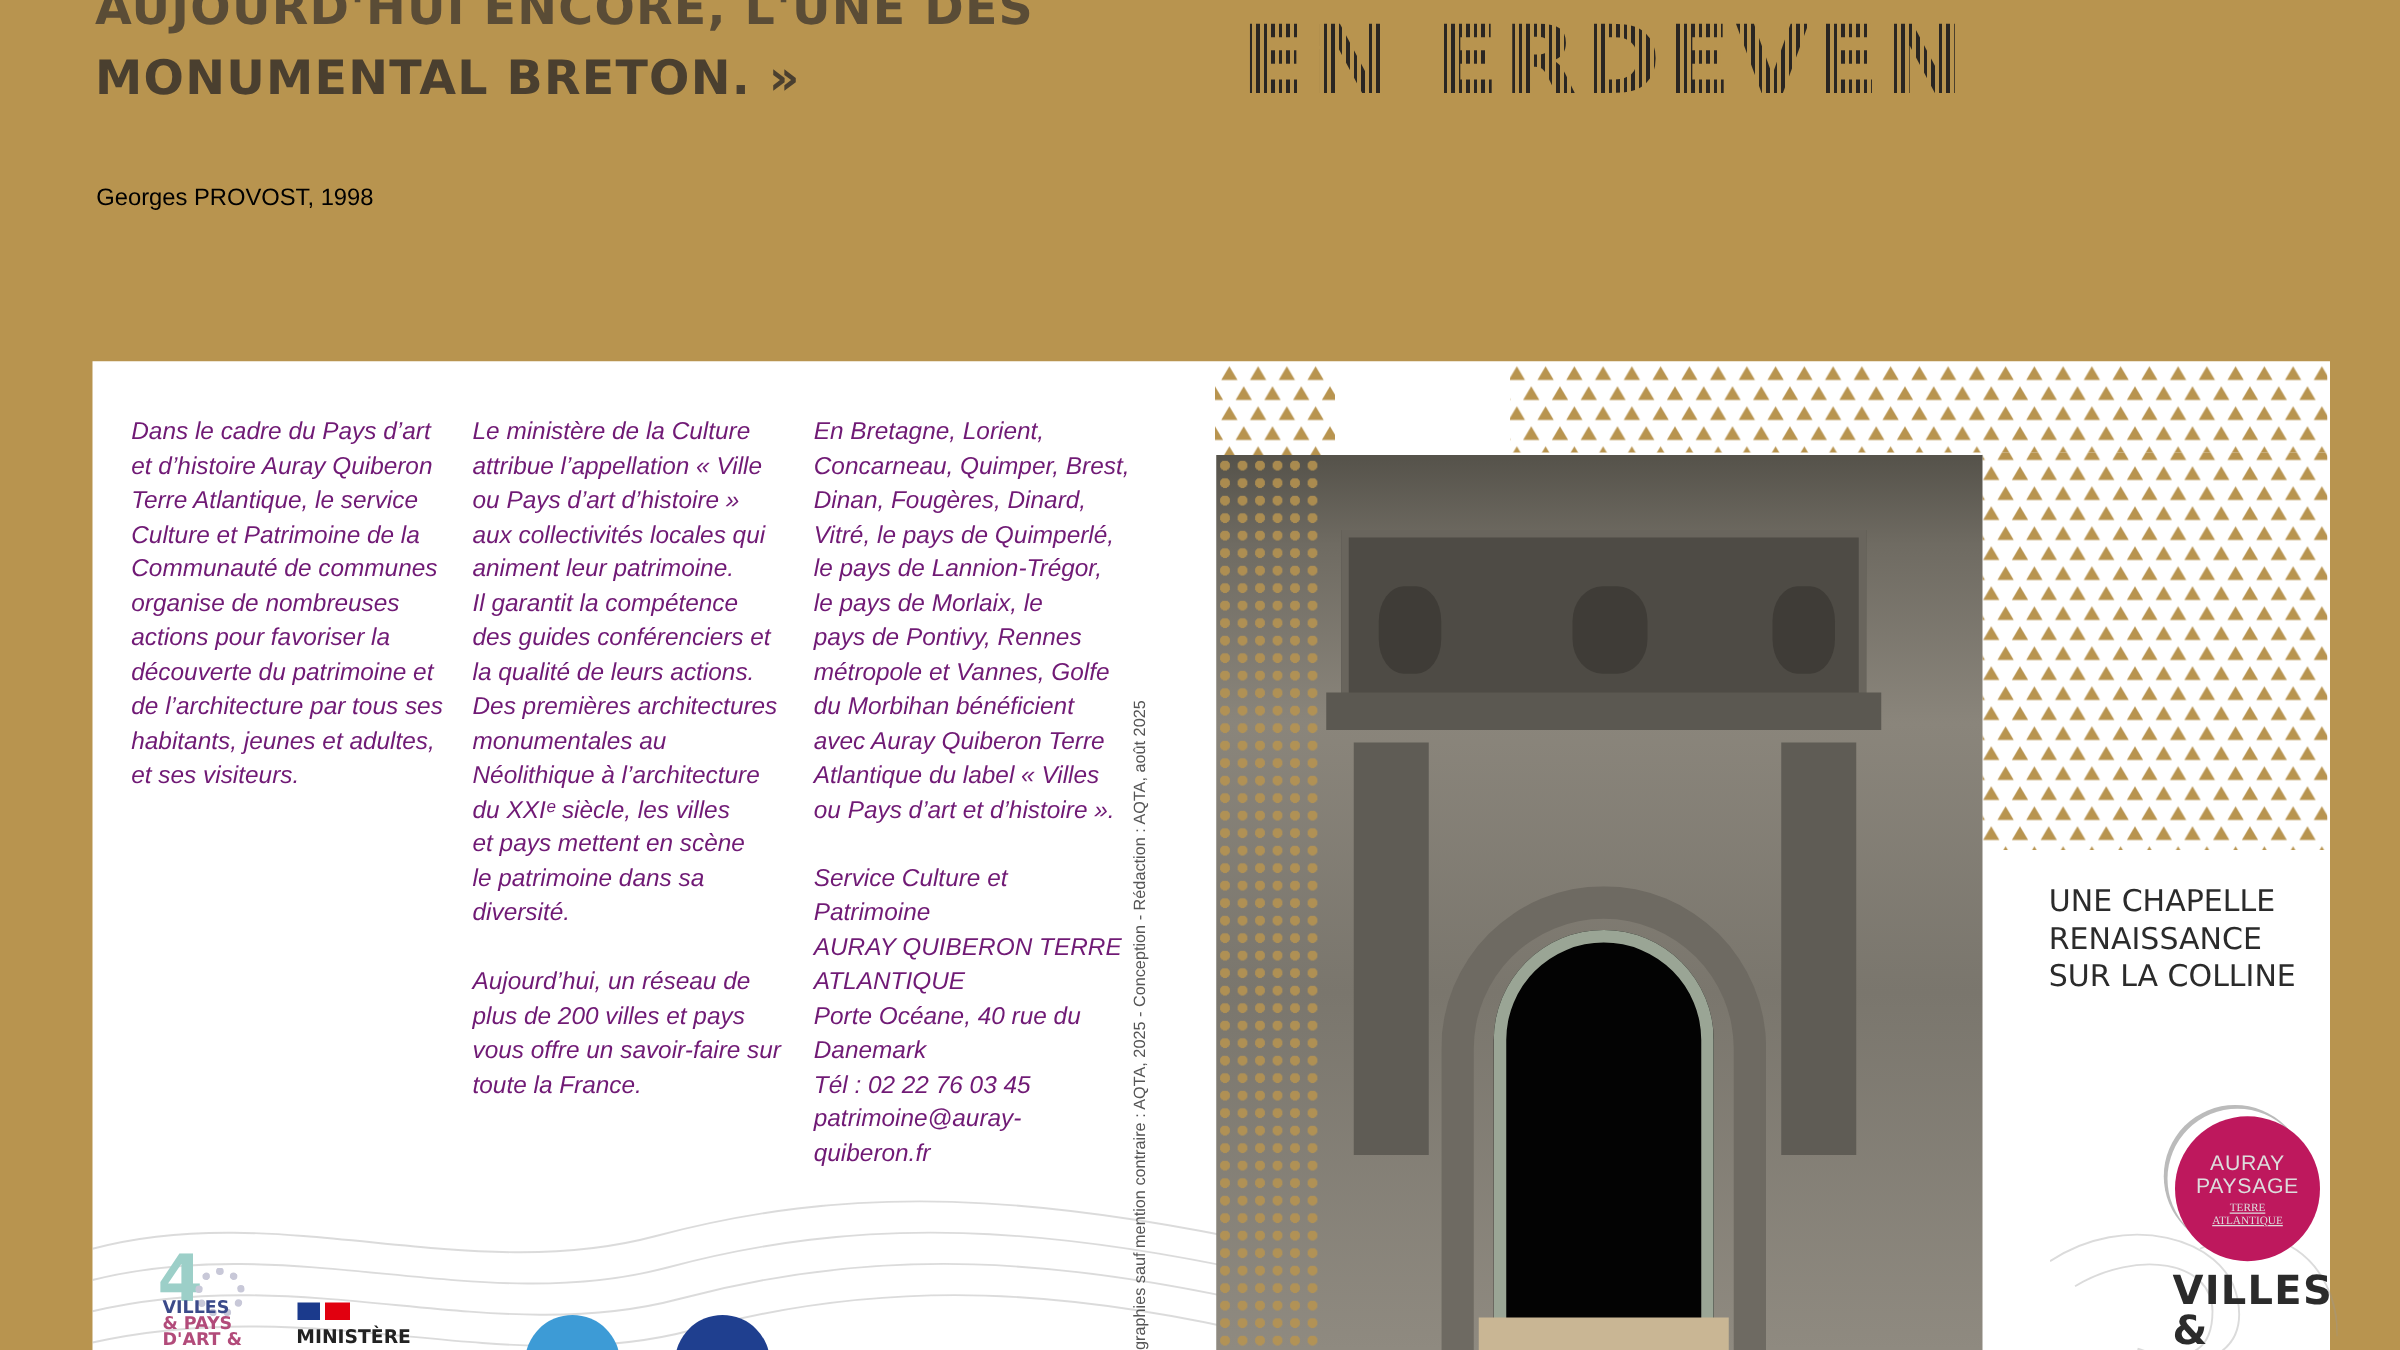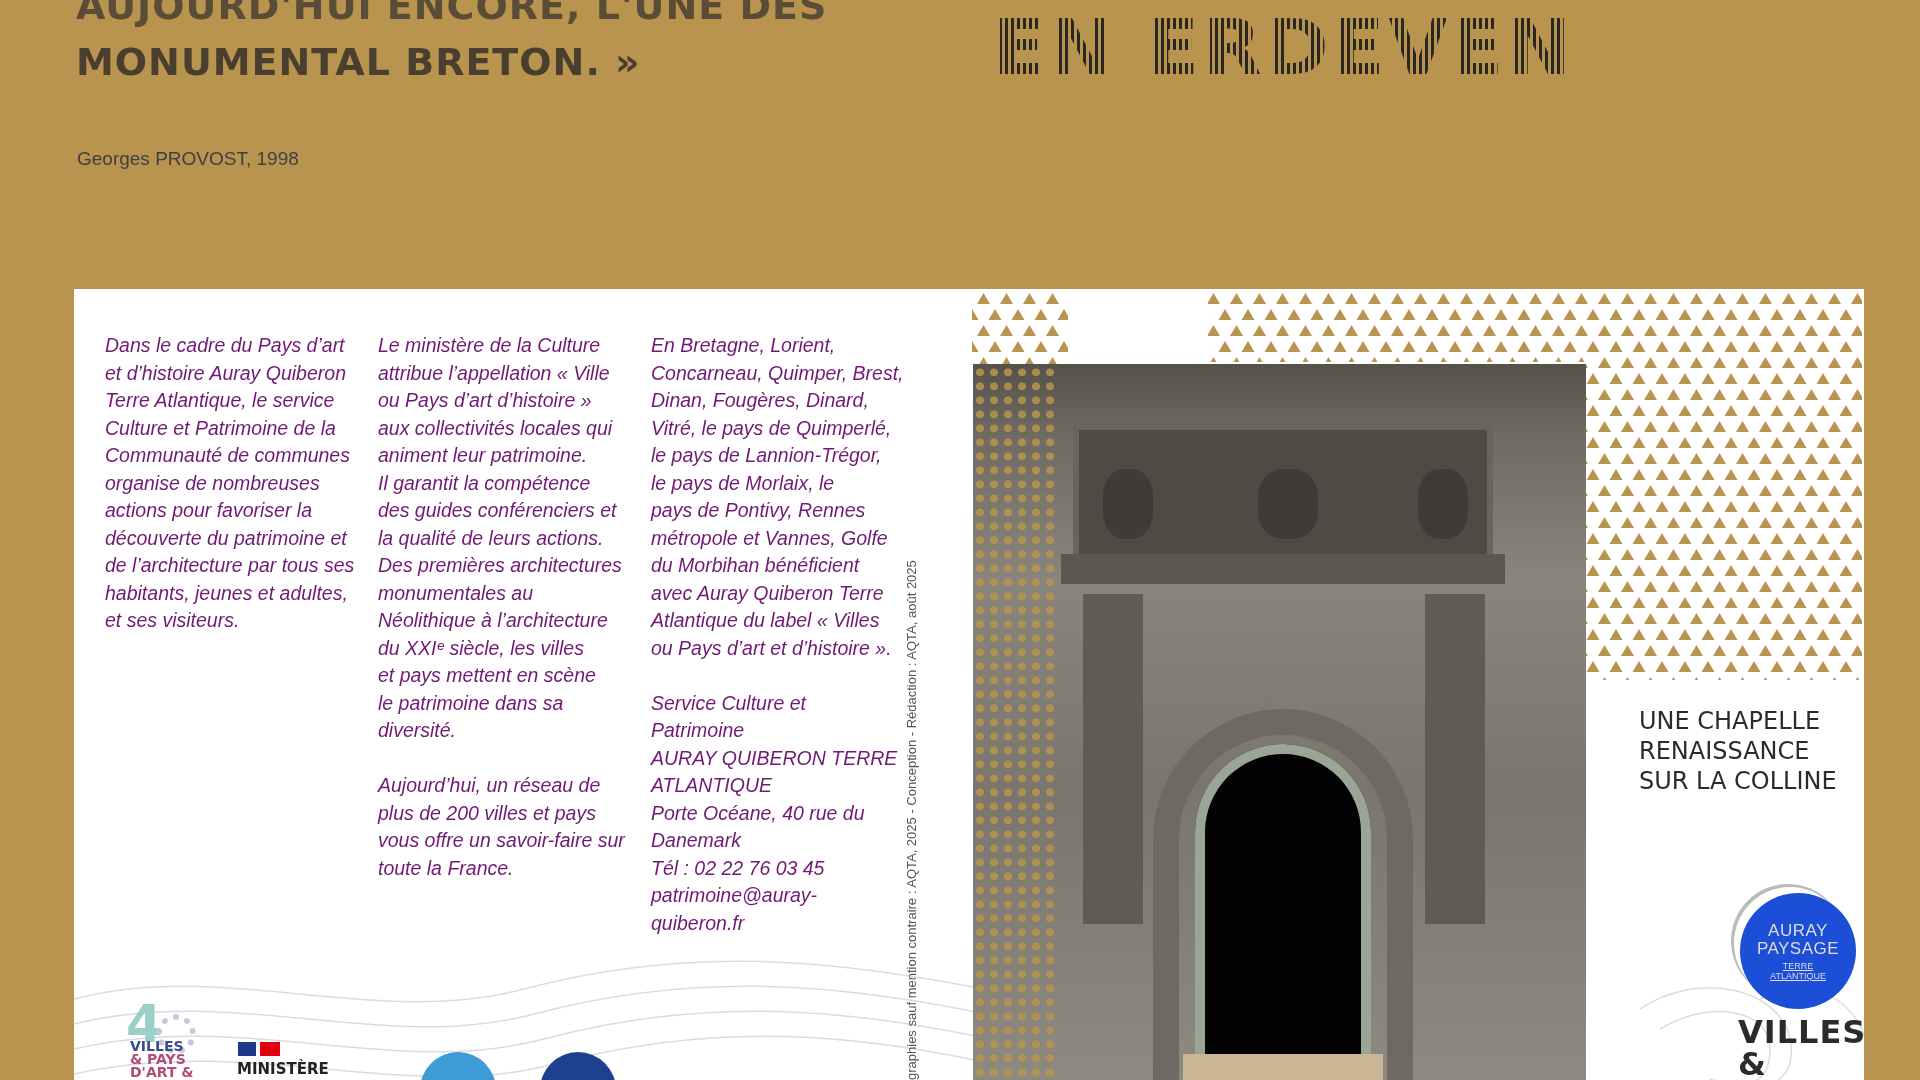"Georges PROVOST, 1998" .quote-author { color: #404040 -> #000000 }
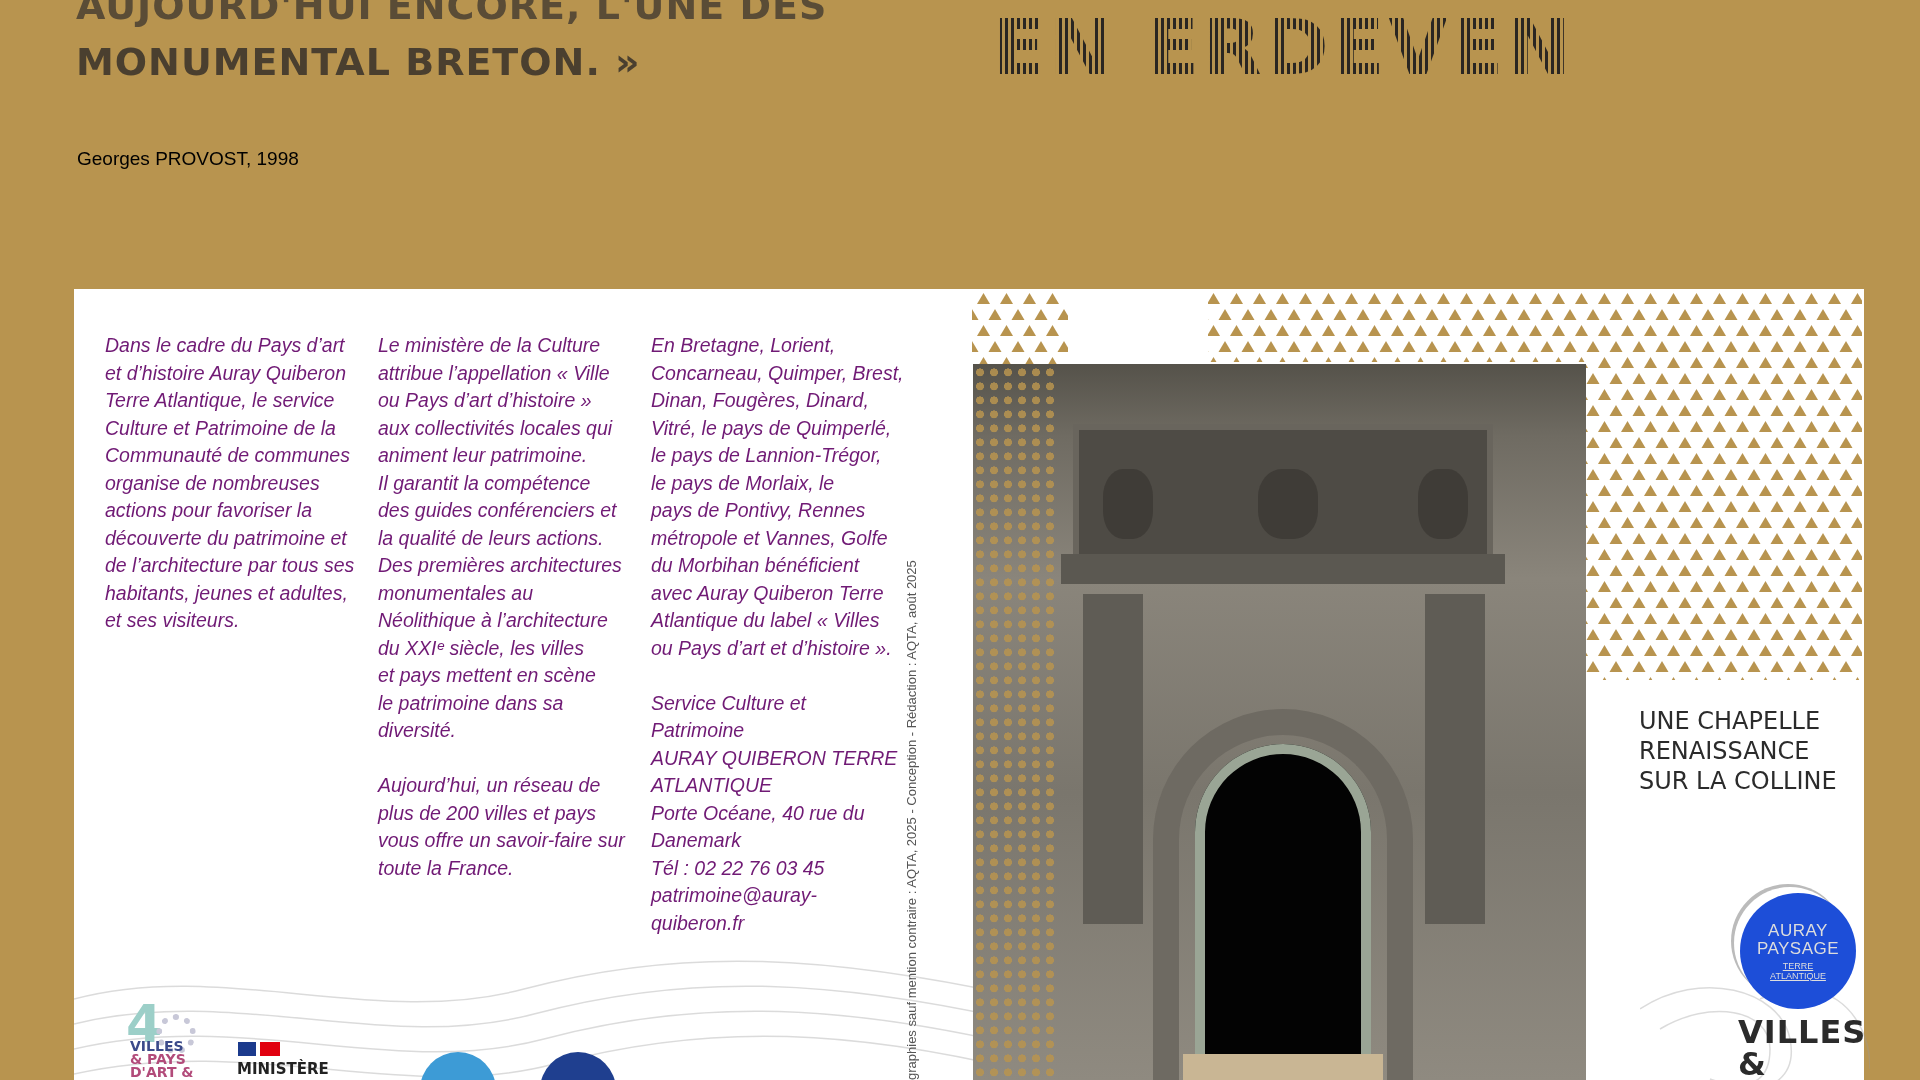"AURAY" .aqta-logo { background: #1d4ed8 -> #be185d }
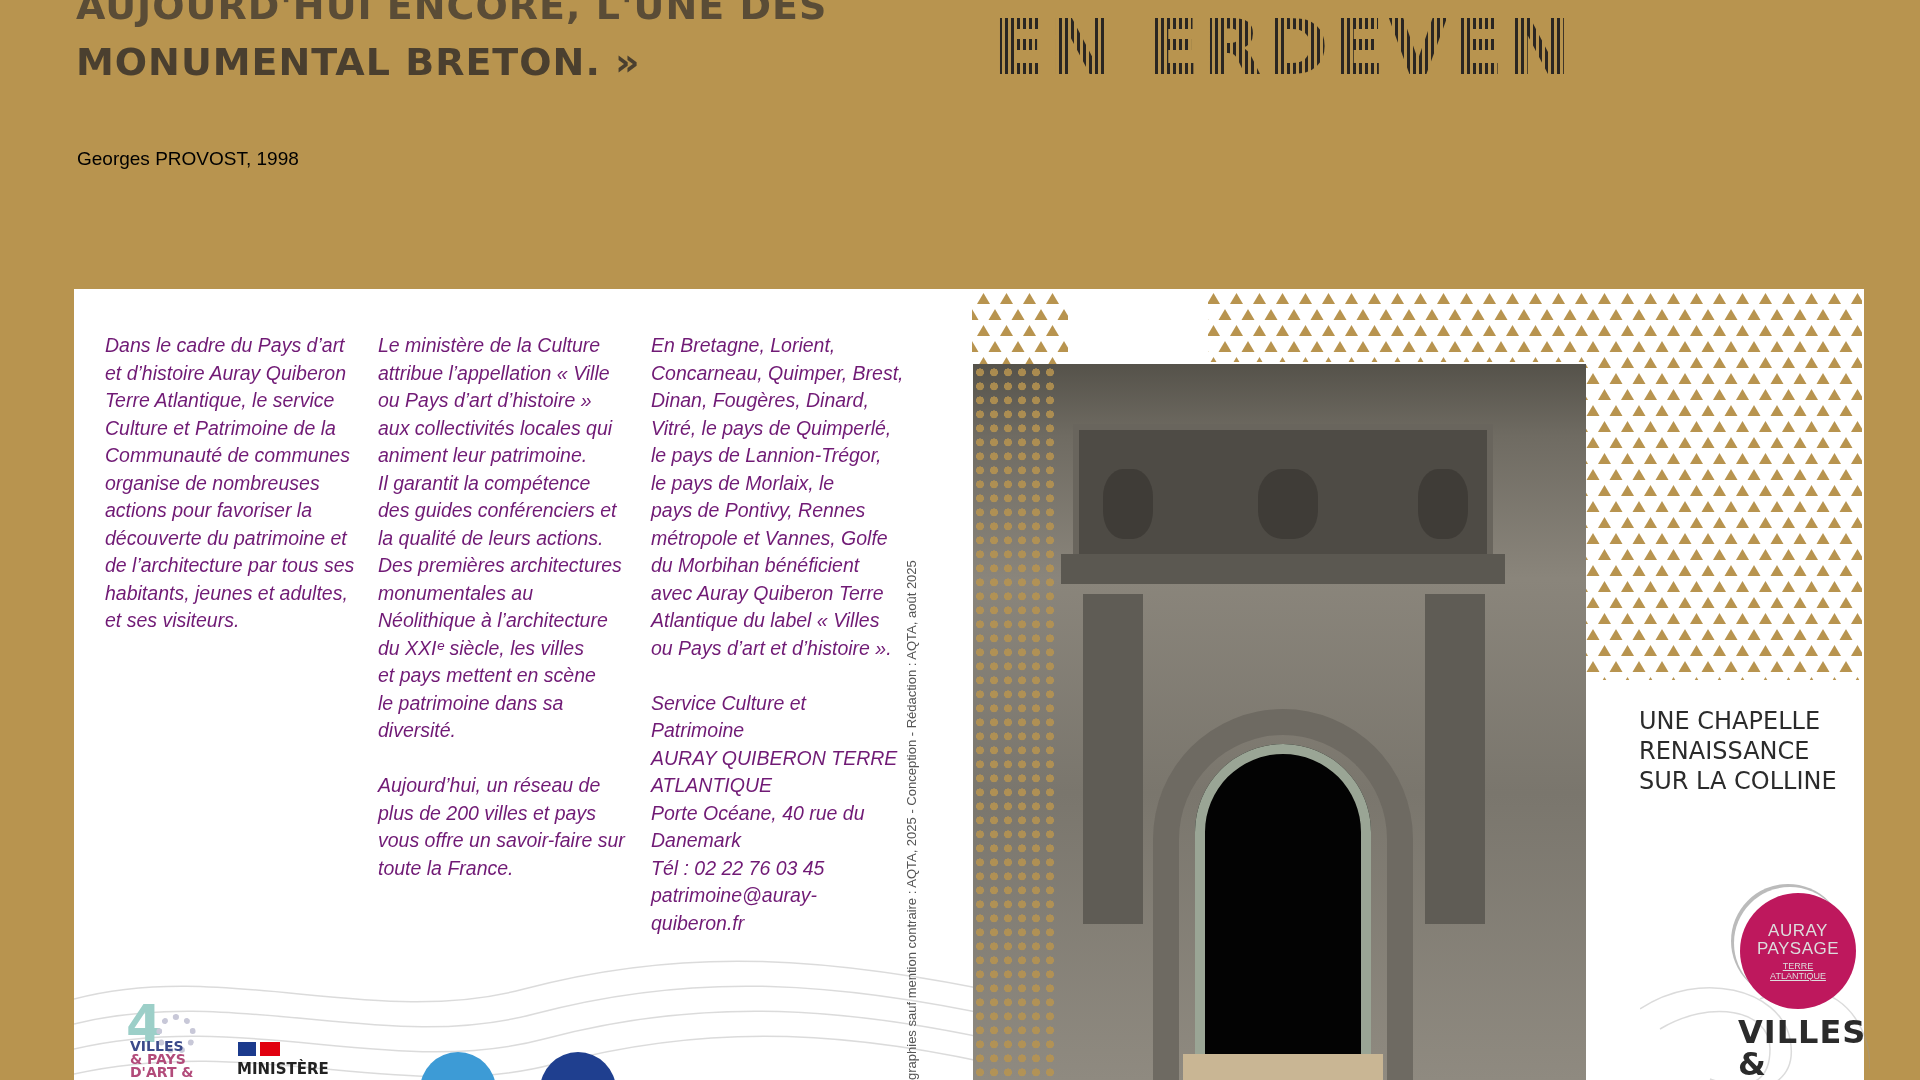"TERRE" .aqta-logo .a2 { font-family: none -> Liberation Serif, serif }
